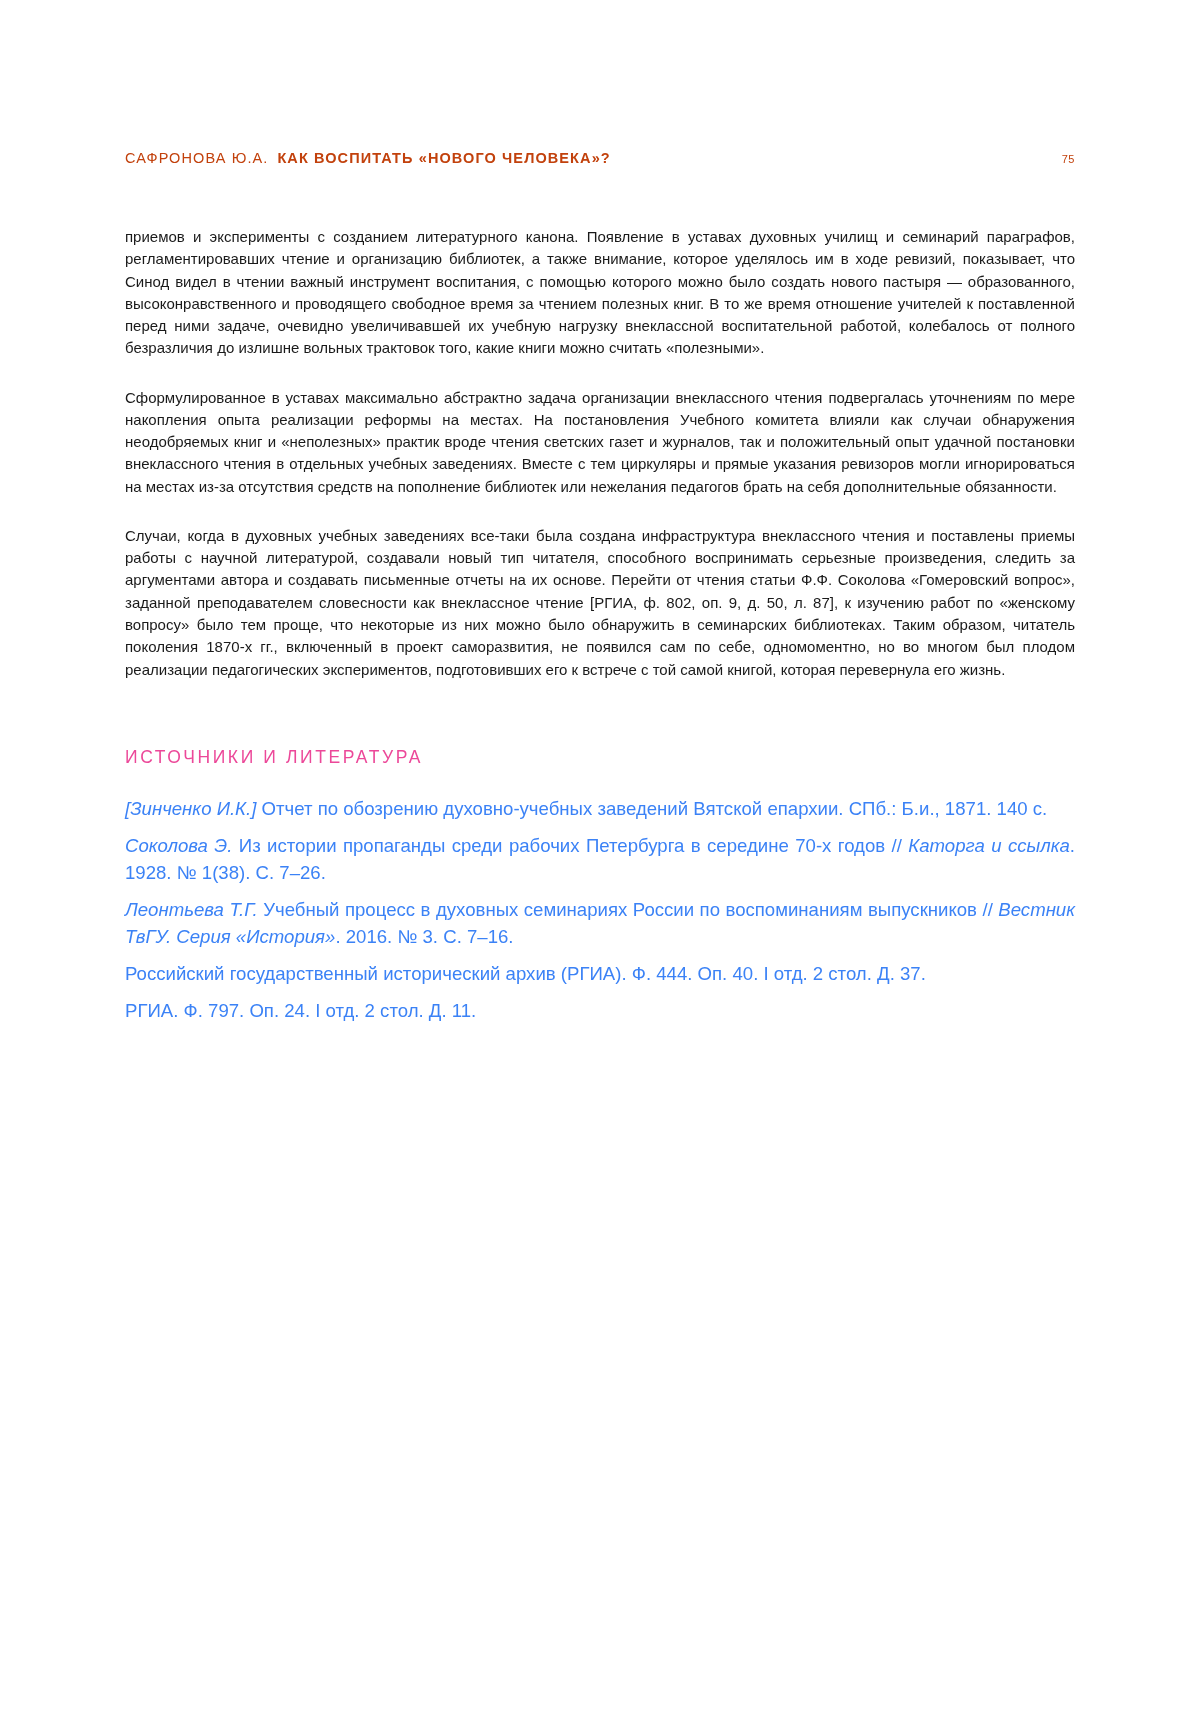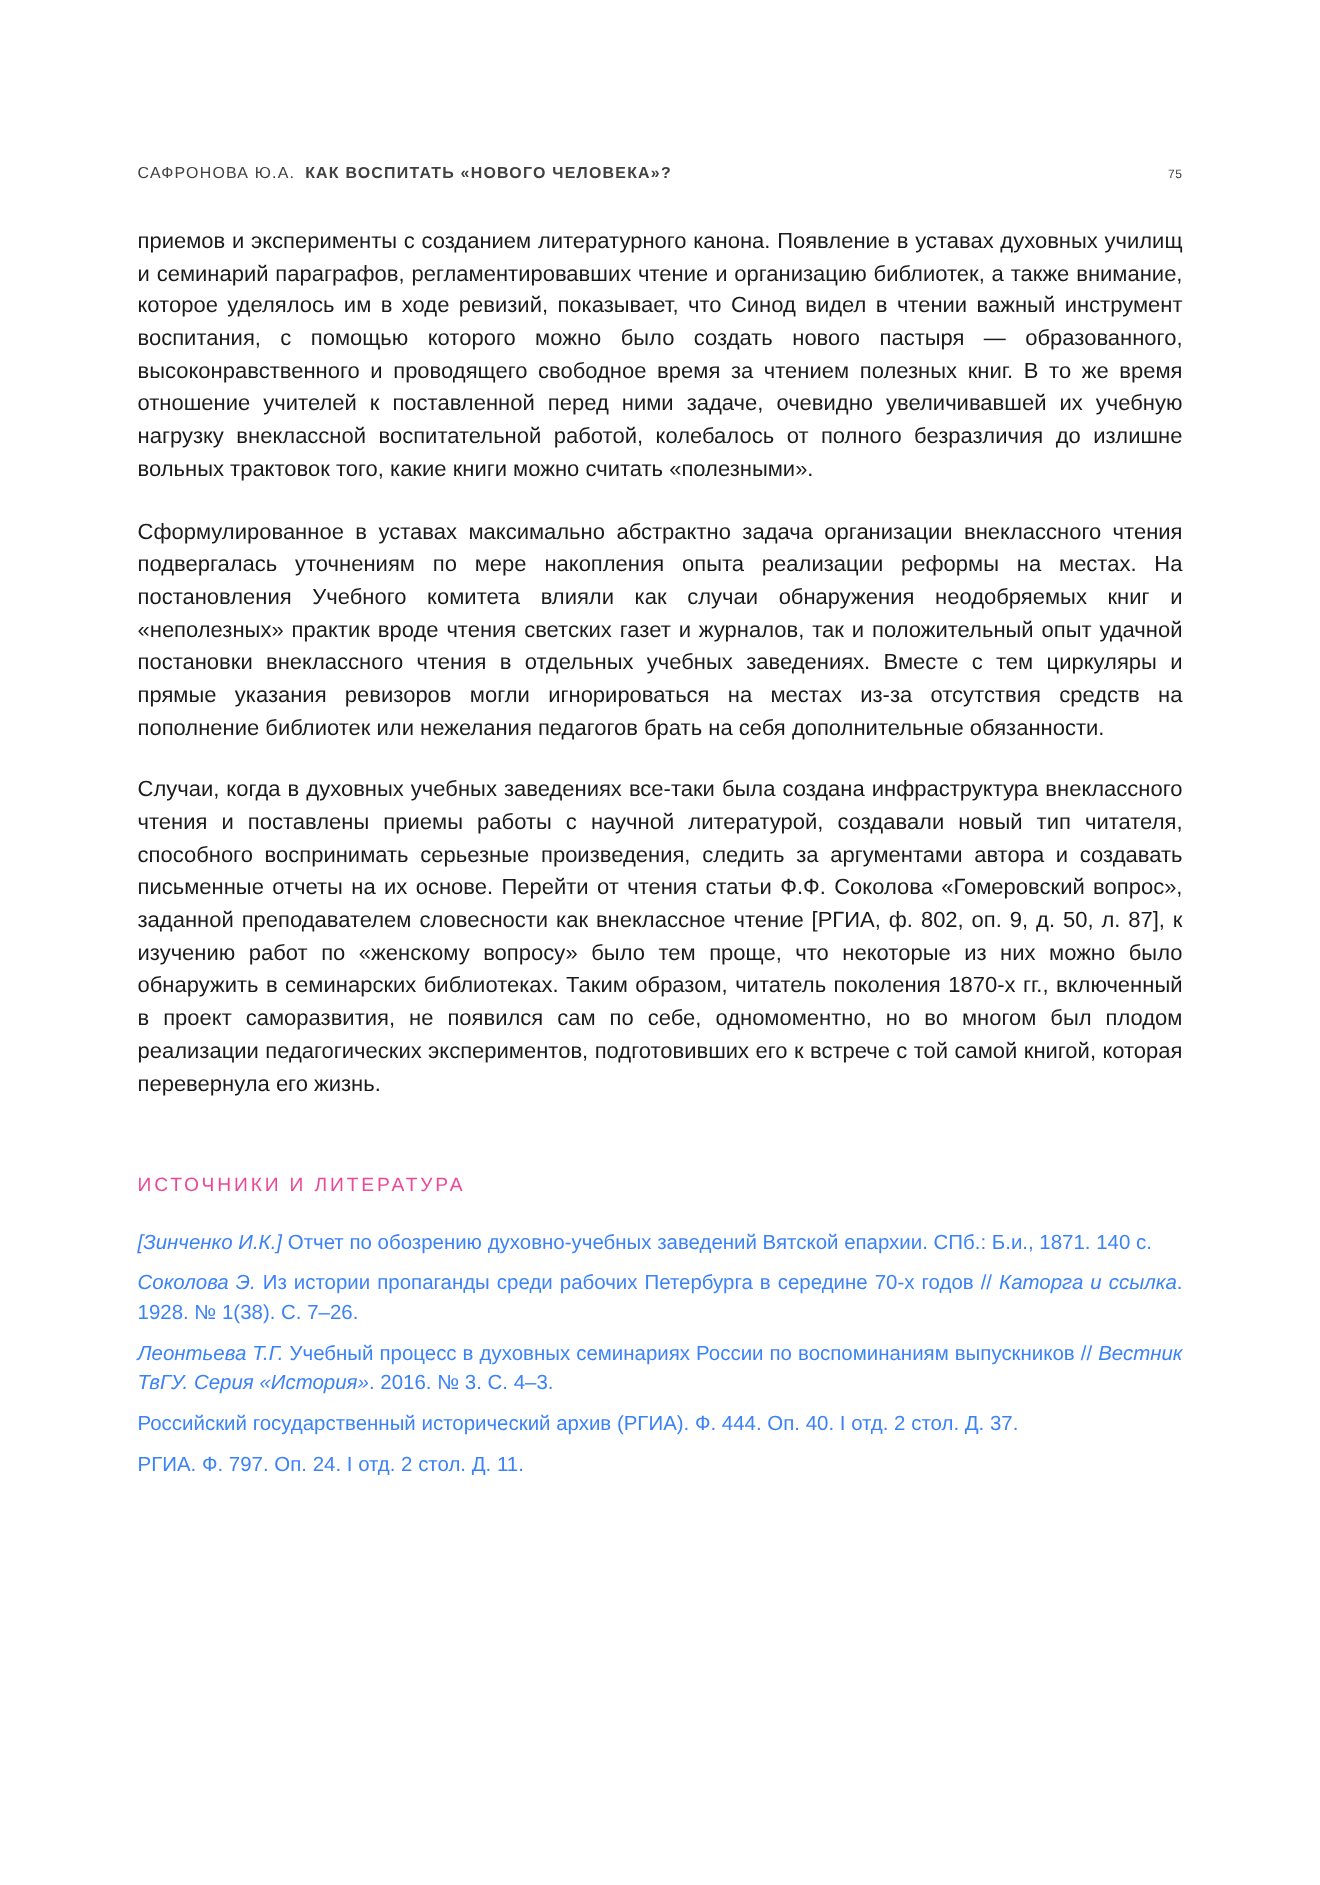"САФРОНОВА Ю.А." .running-head { color: #404040 -> #c2410c; margin-bottom: 39px -> 60px }
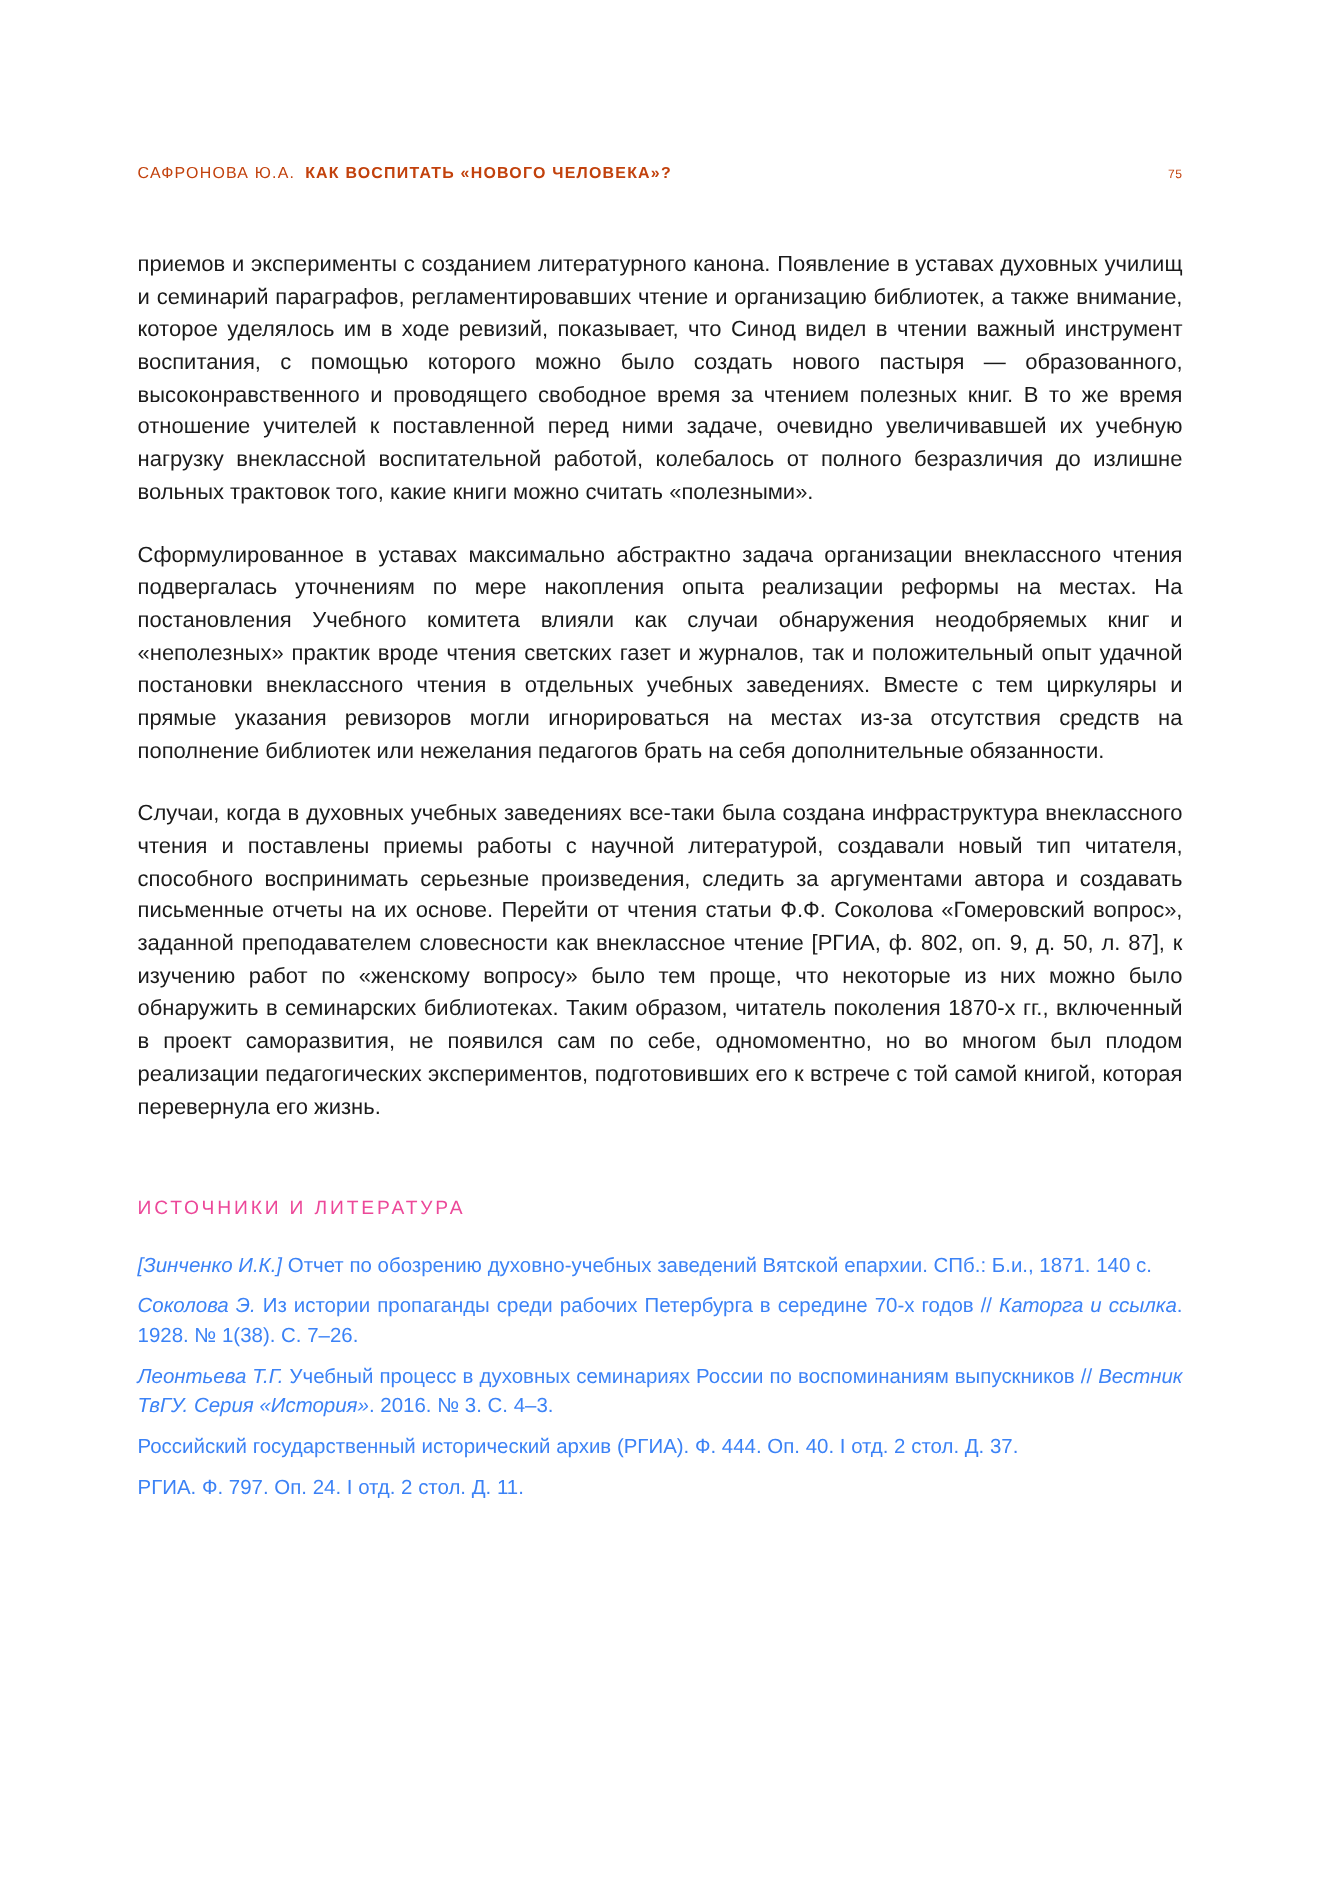"приемов и эксперименты с созданием" .body-text p { font-size: 20px -> 15px }
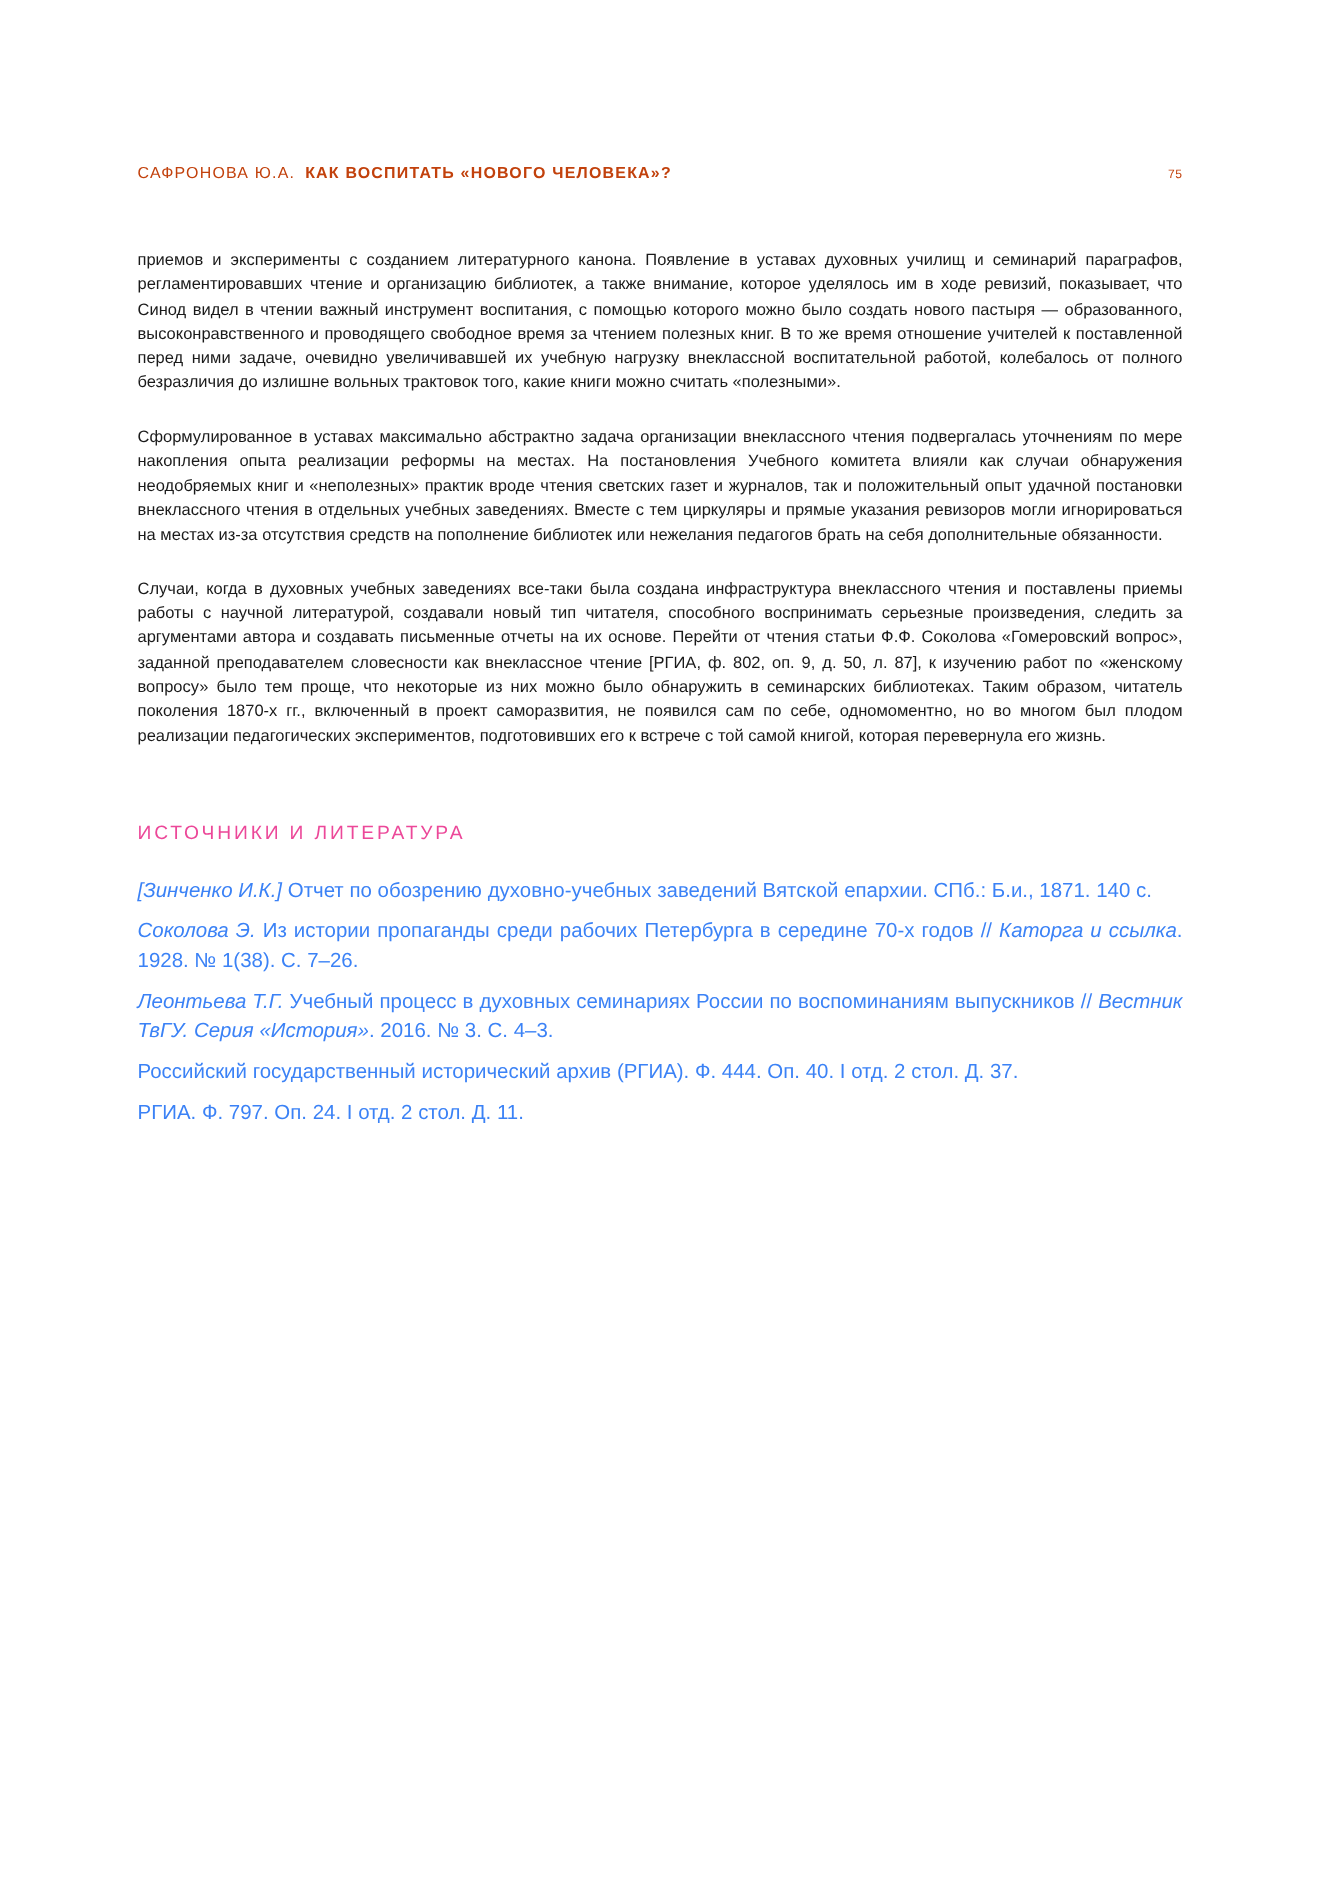". 2016. № 3. С." span { text: 4–3 -> 7–16 }
